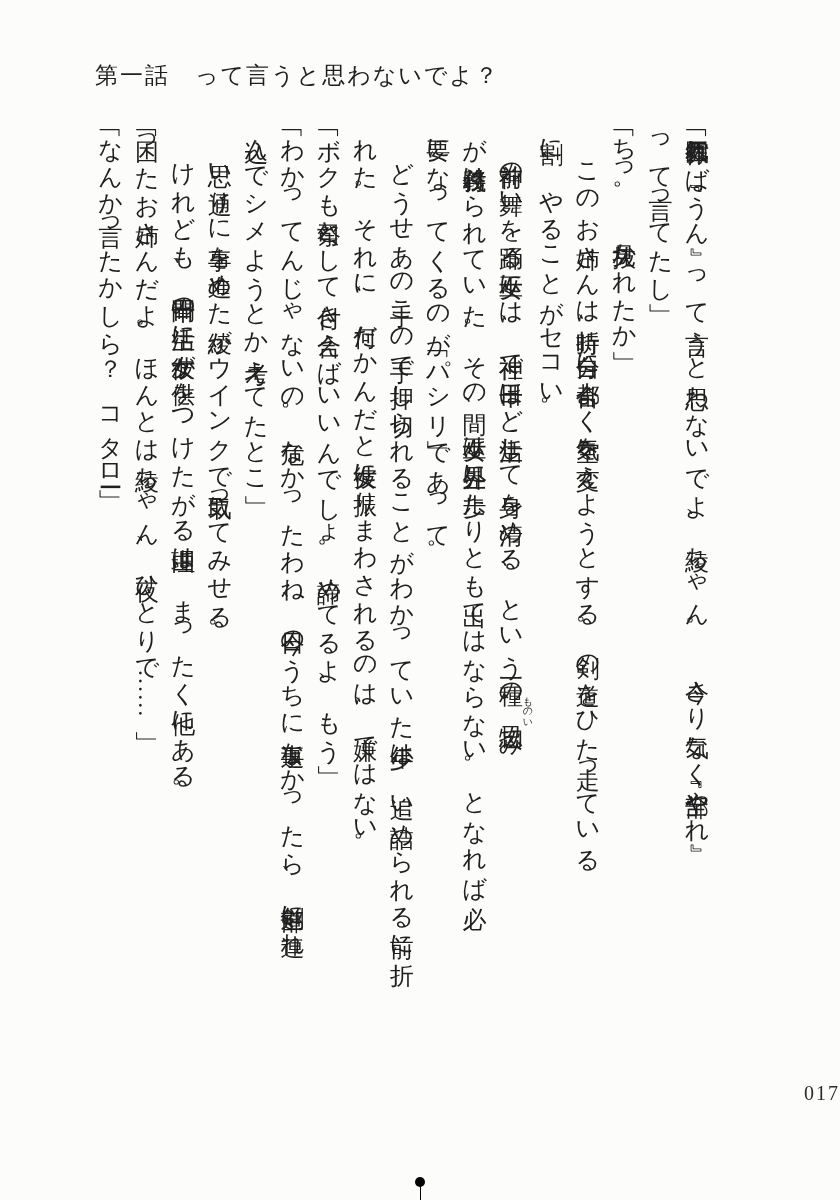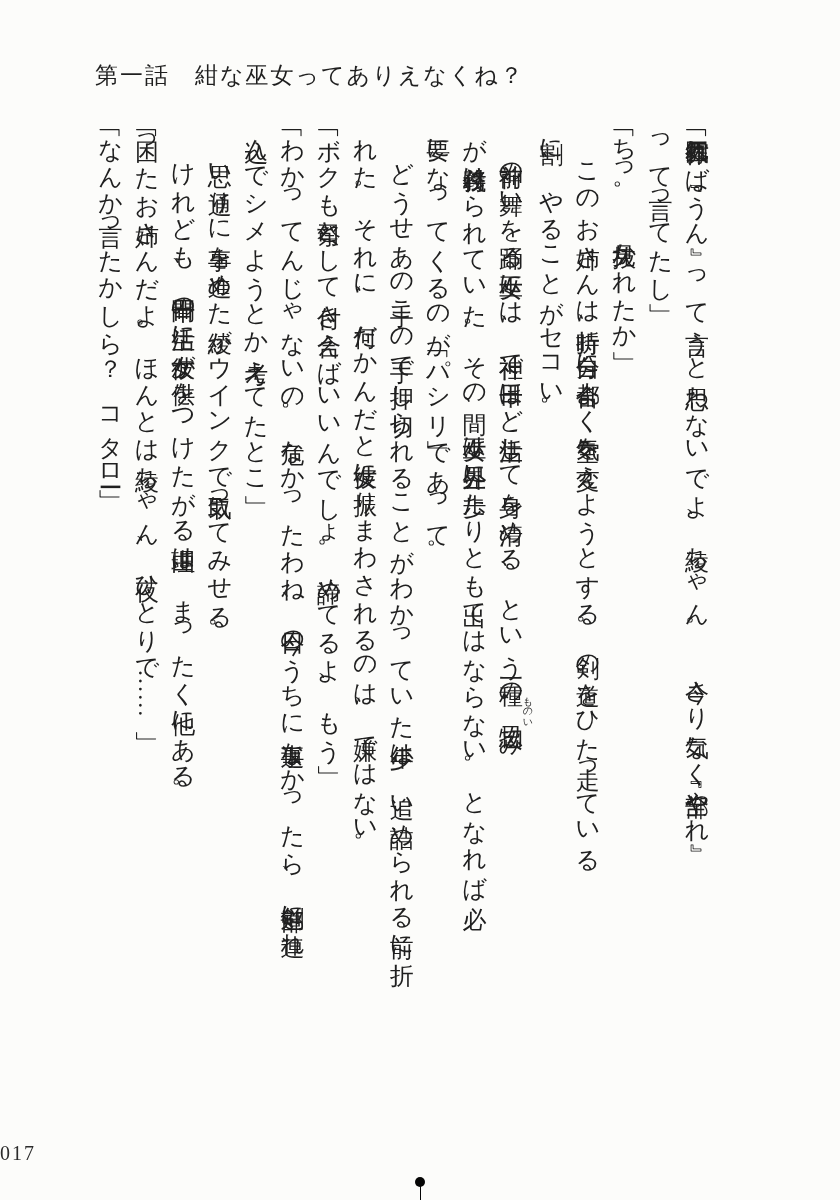"第一話 紺な巫女ってありえなくね？" div.chapter-header { text: 紺な巫女ってありえなくね -> って言うと思わないでよ }
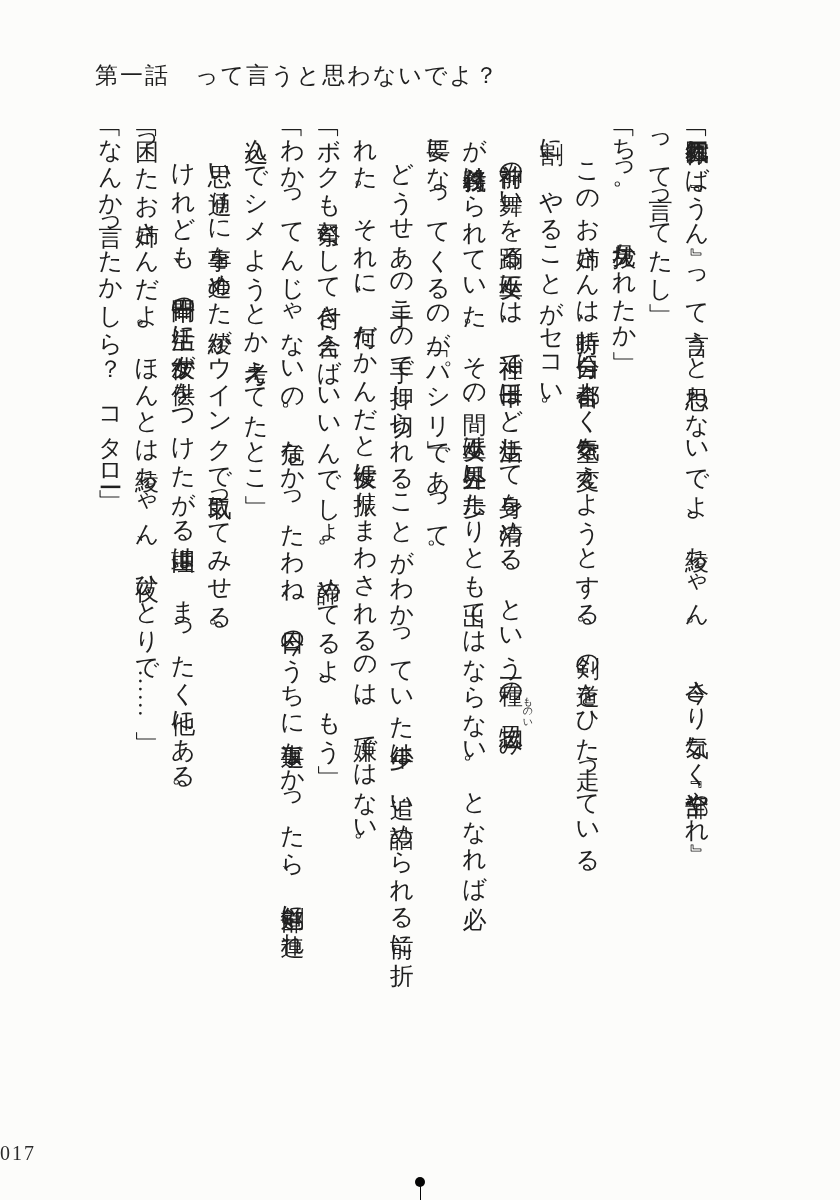"017" .page-number { text-align: left -> right; top: 1142px -> 1082px }
